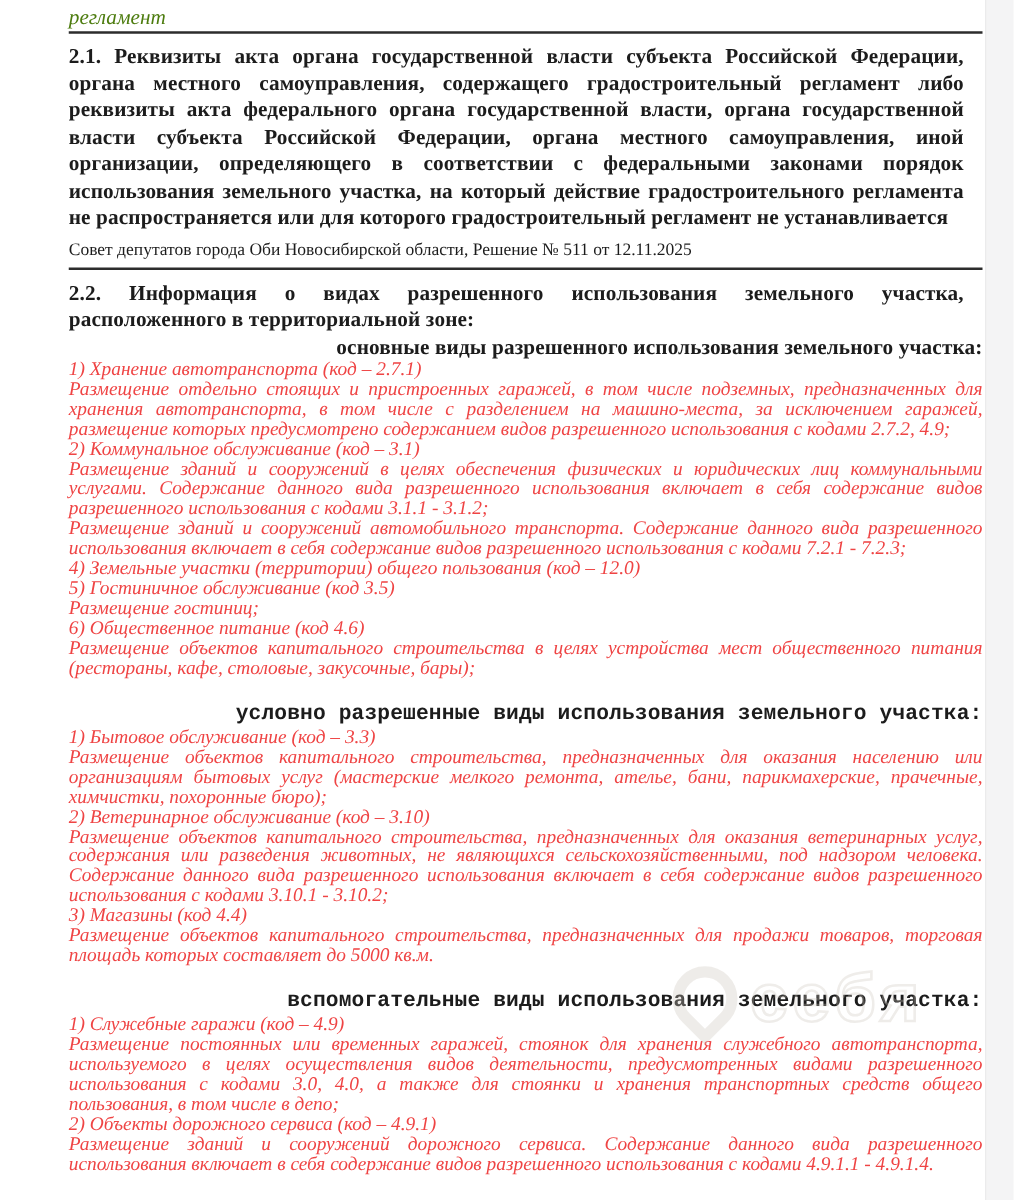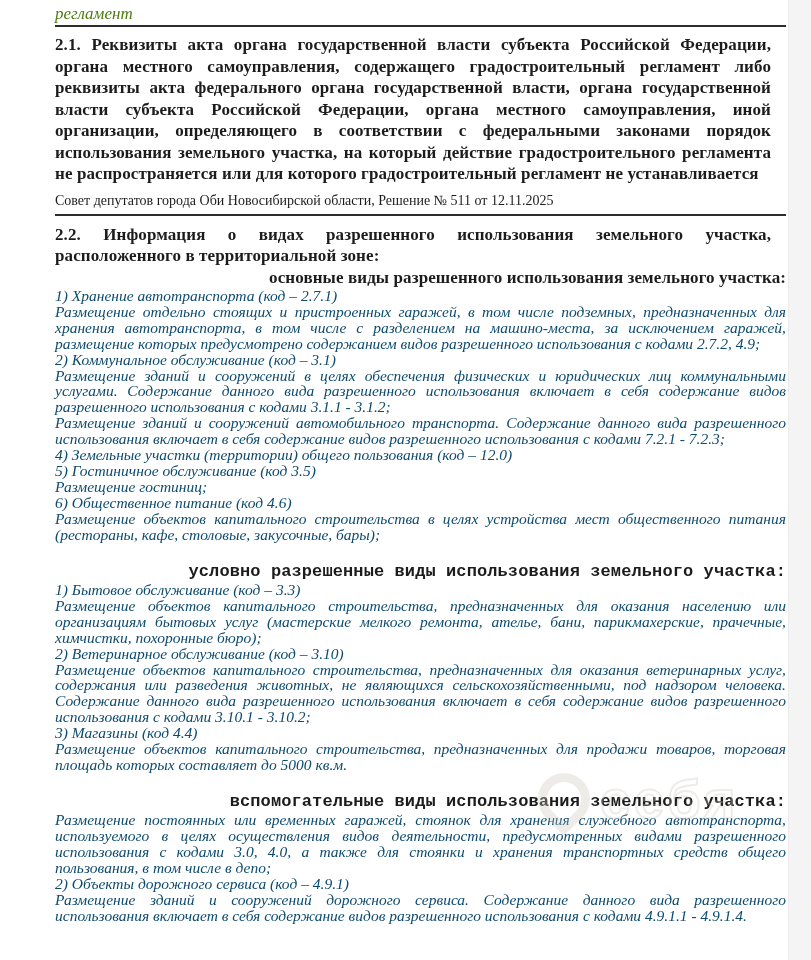"1) Хранение автотранспорта (код –" .item-name, .item-desc { color: #0c4a6e -> #ef4444 }
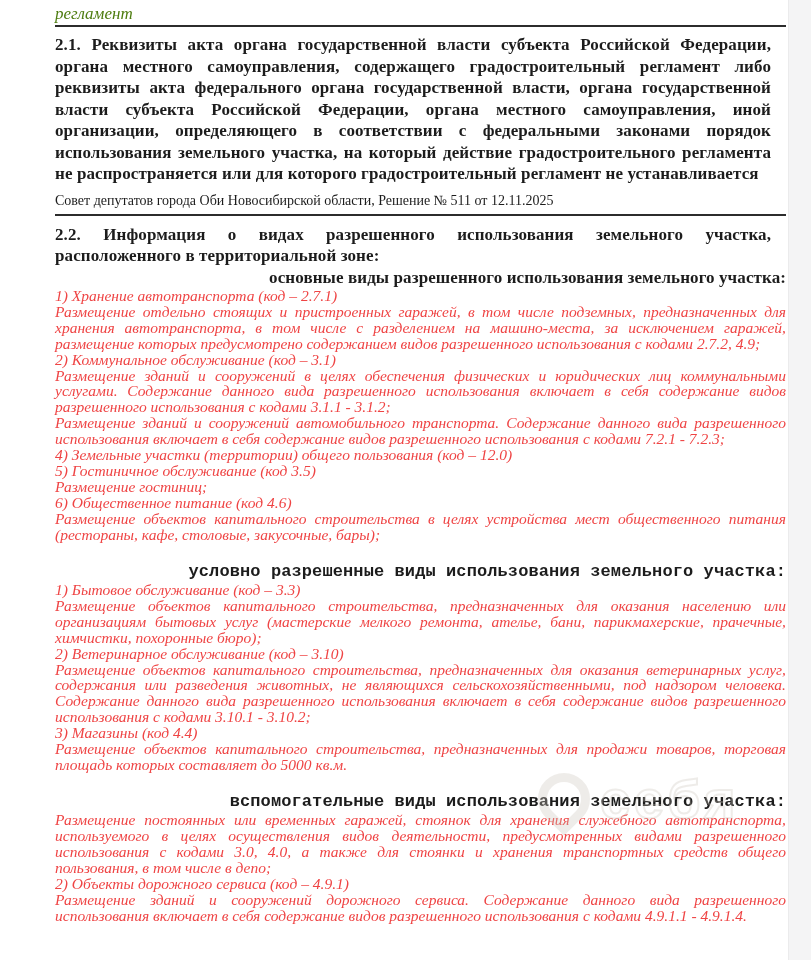"1) Служебные гаражи (код –" p.item-name { html: none -> <p>1) Служебные гаражи (код – 4.9)</p> }
